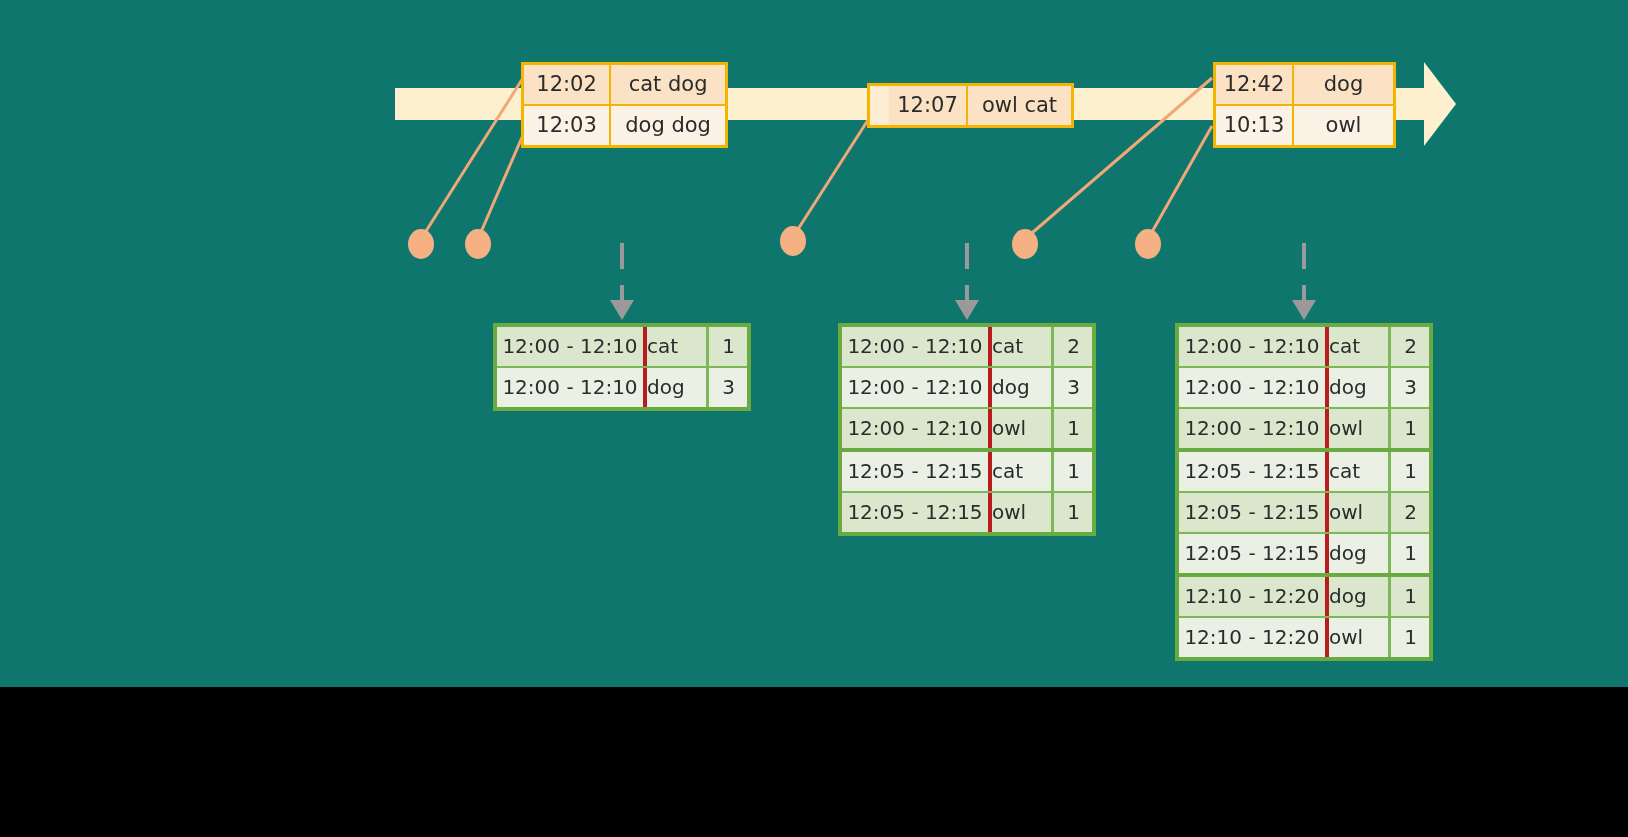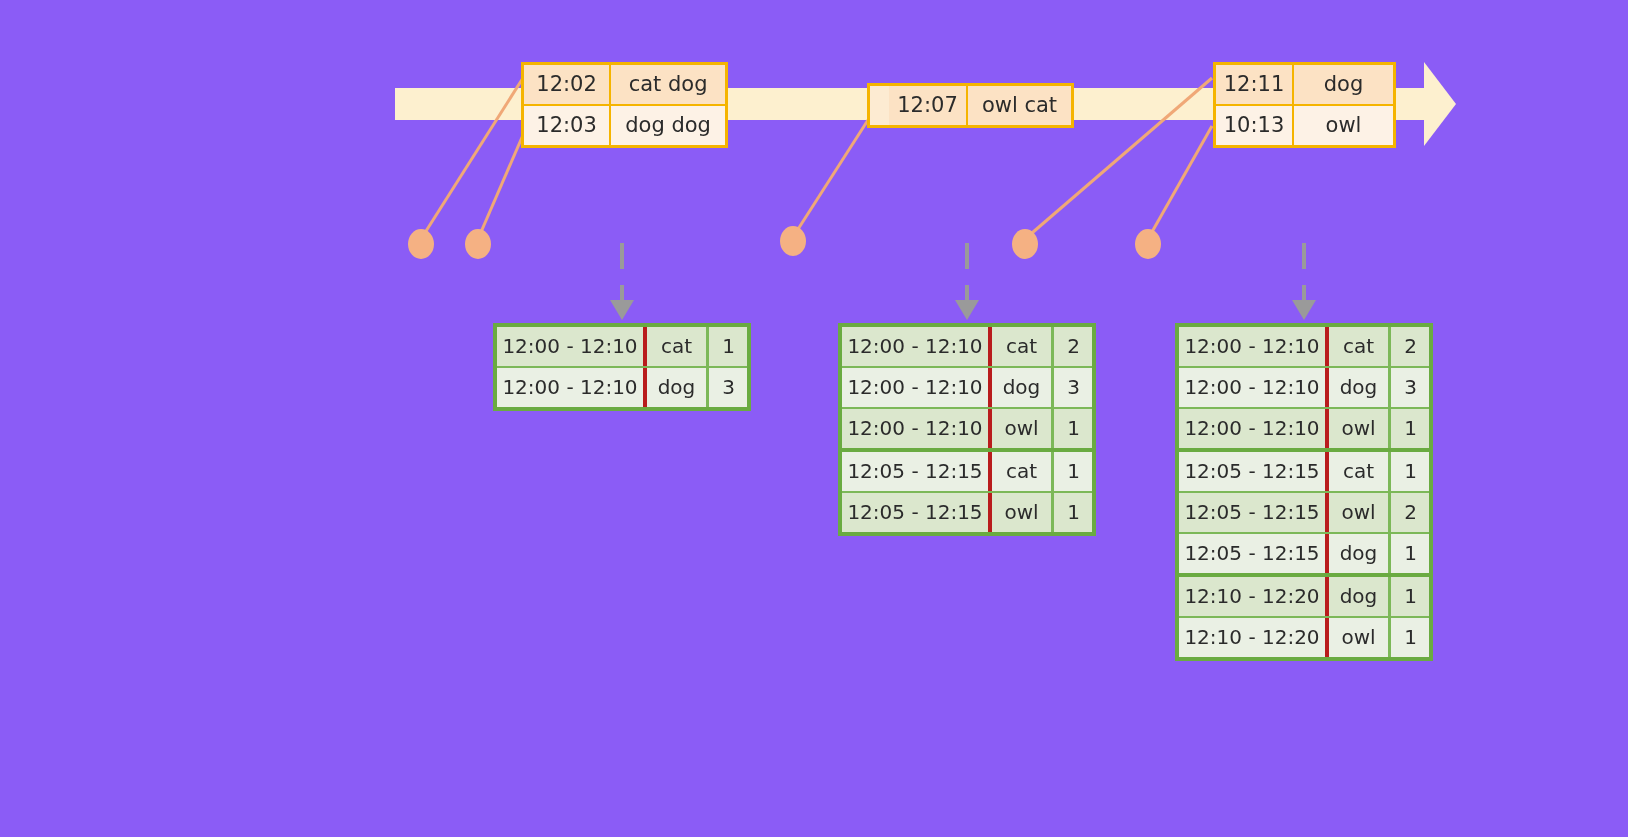"12:02" #canvas { background: #8b5cf6 -> #0f766e; height: 837px -> 687px }
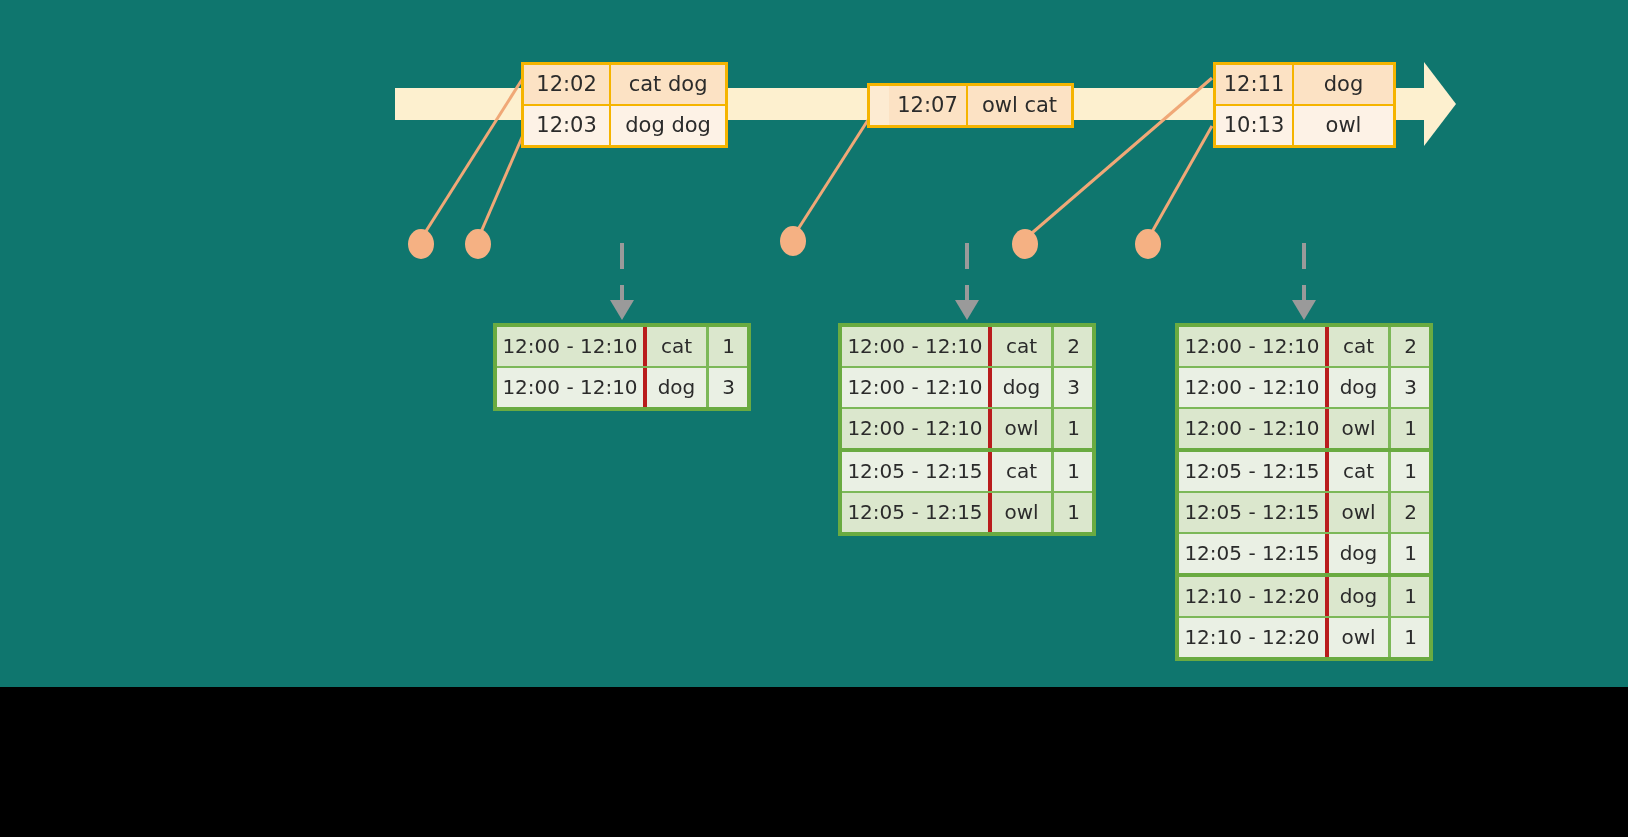"12:11" div.event-time { text: 12:11 -> 12:42 }
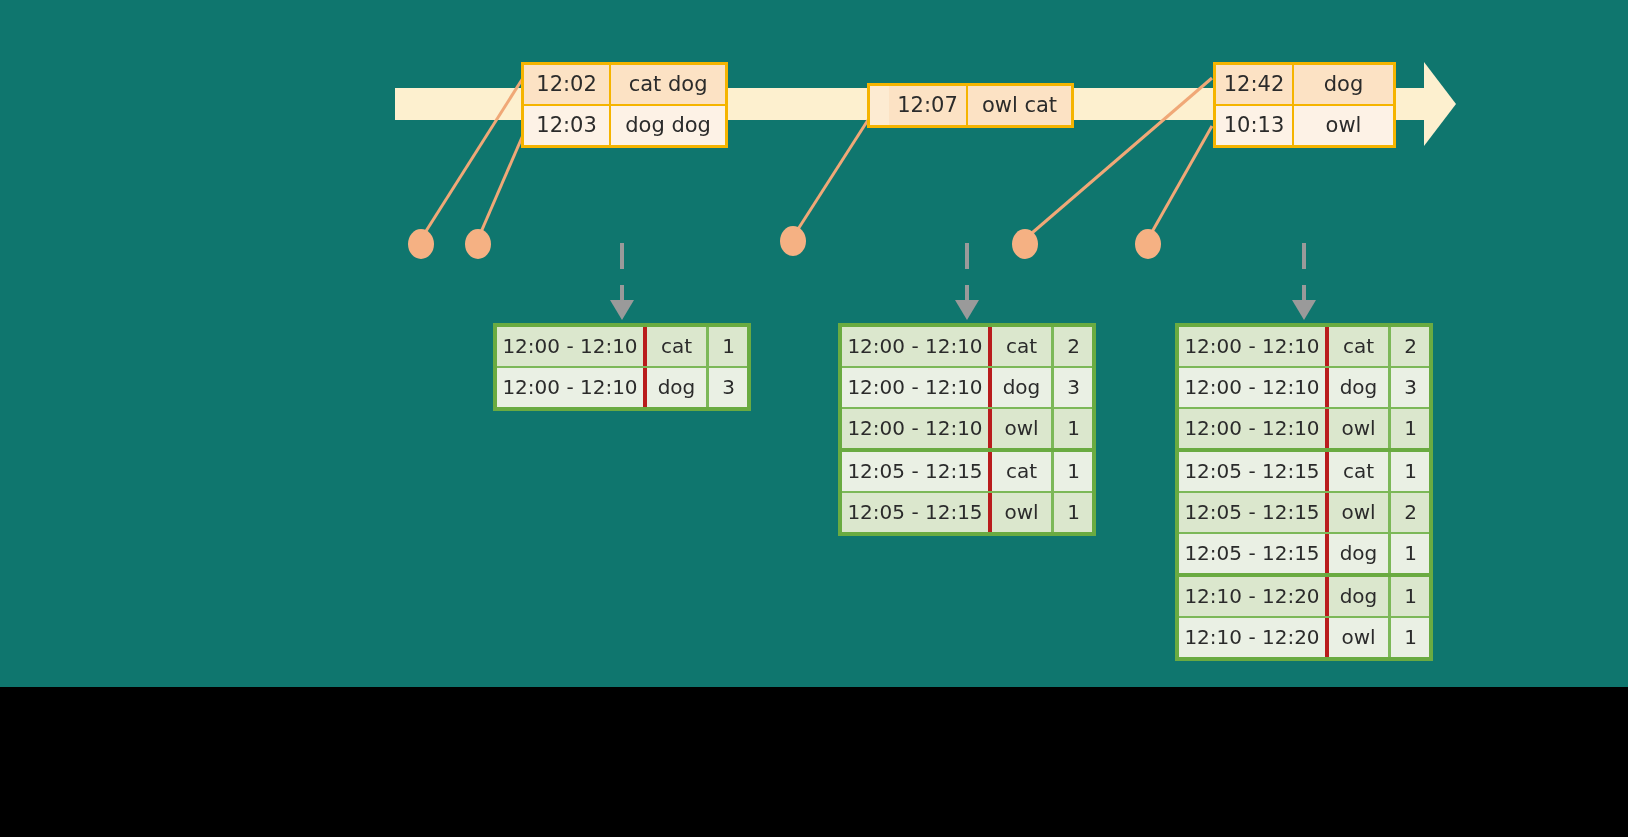"cat" .cell-key { text-align: center -> left }
